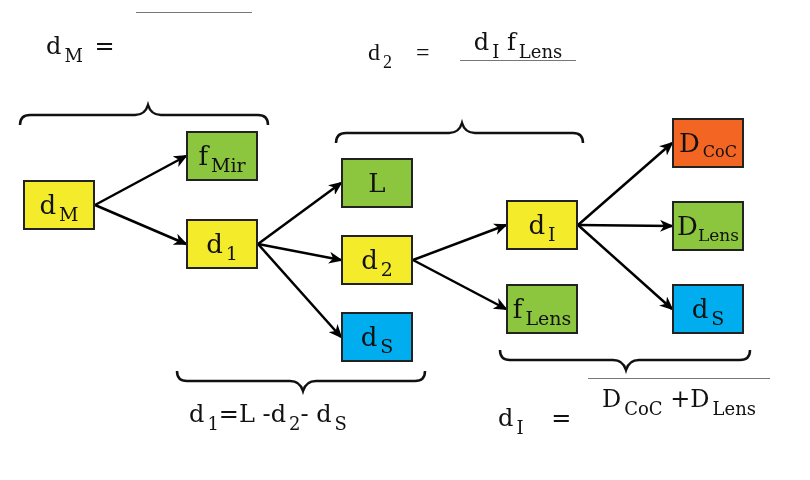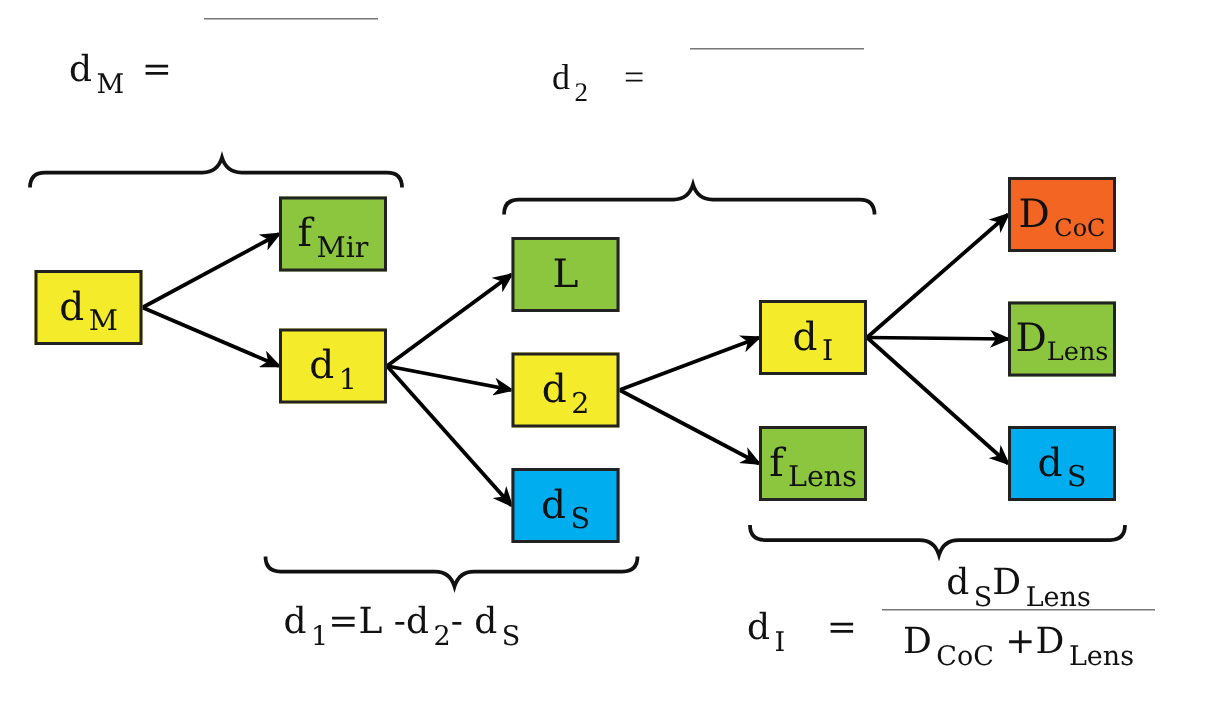"d I f Lens" div.num { html: none -> <div> <span>d</span><span>I</span> <span>f</span><span>Lens</span> </div> }
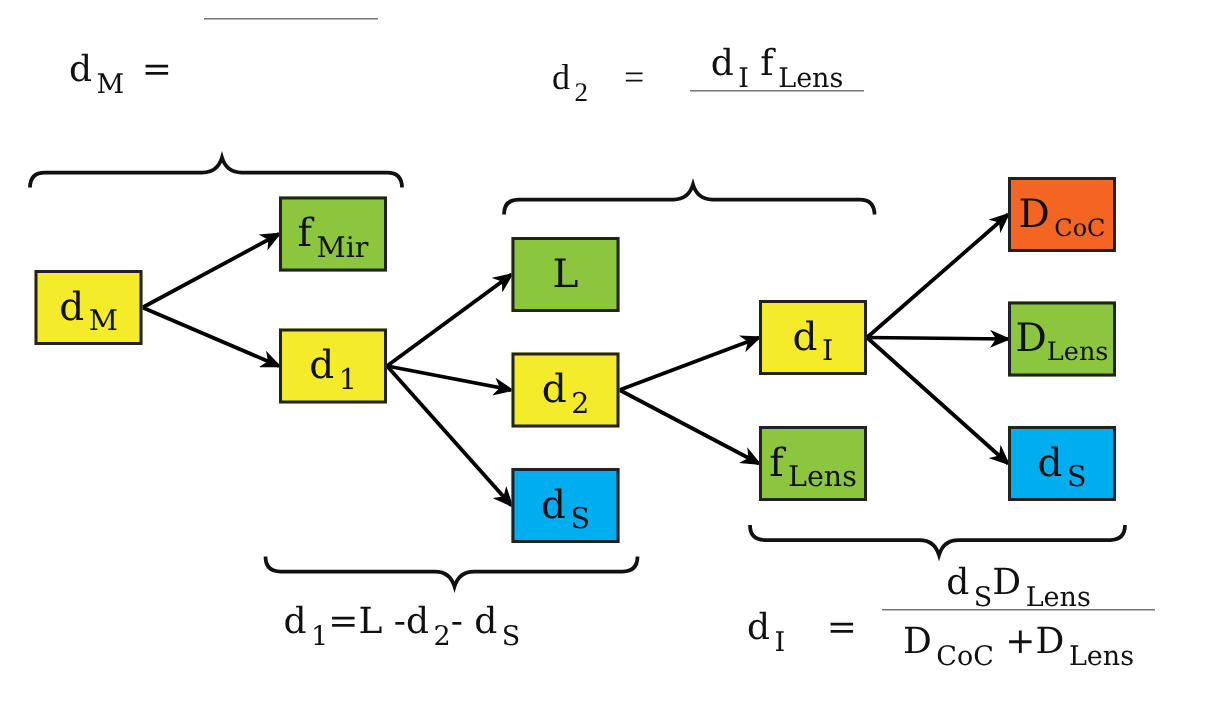"d SD Lens" div.num { html: <div> <span>d</span><span>S</span><span>D</span><span>Lens</span> </div> -> none }
